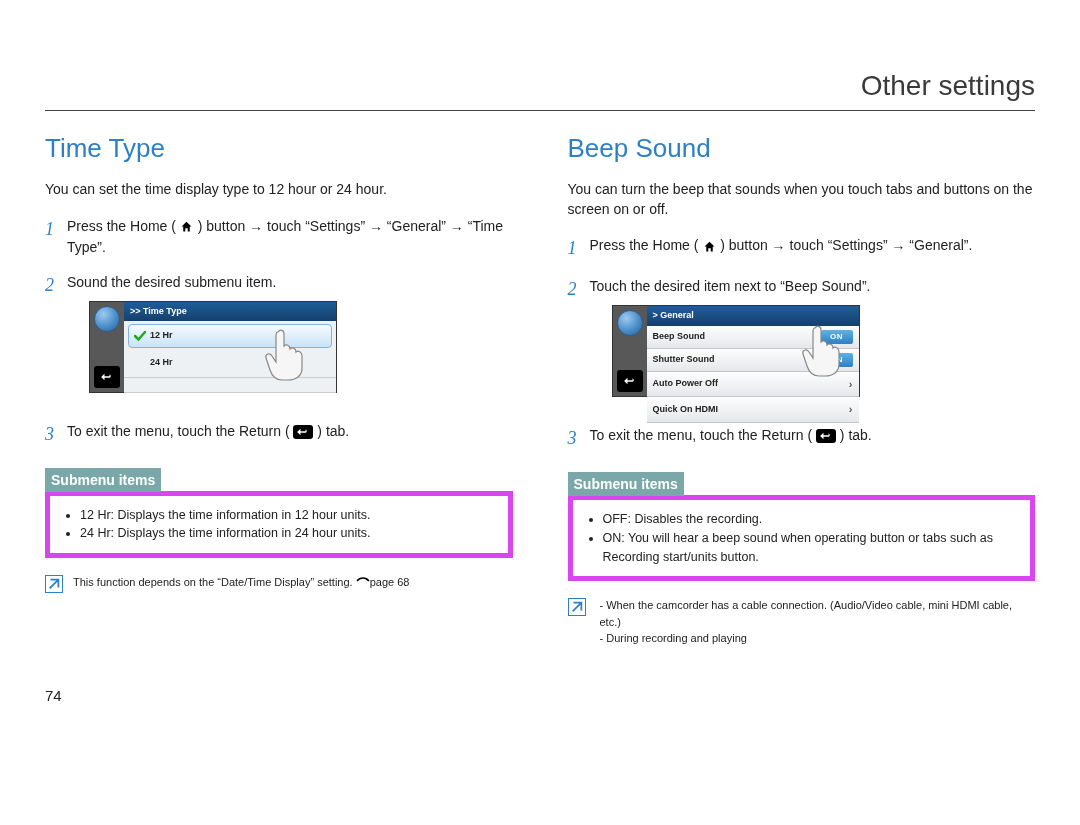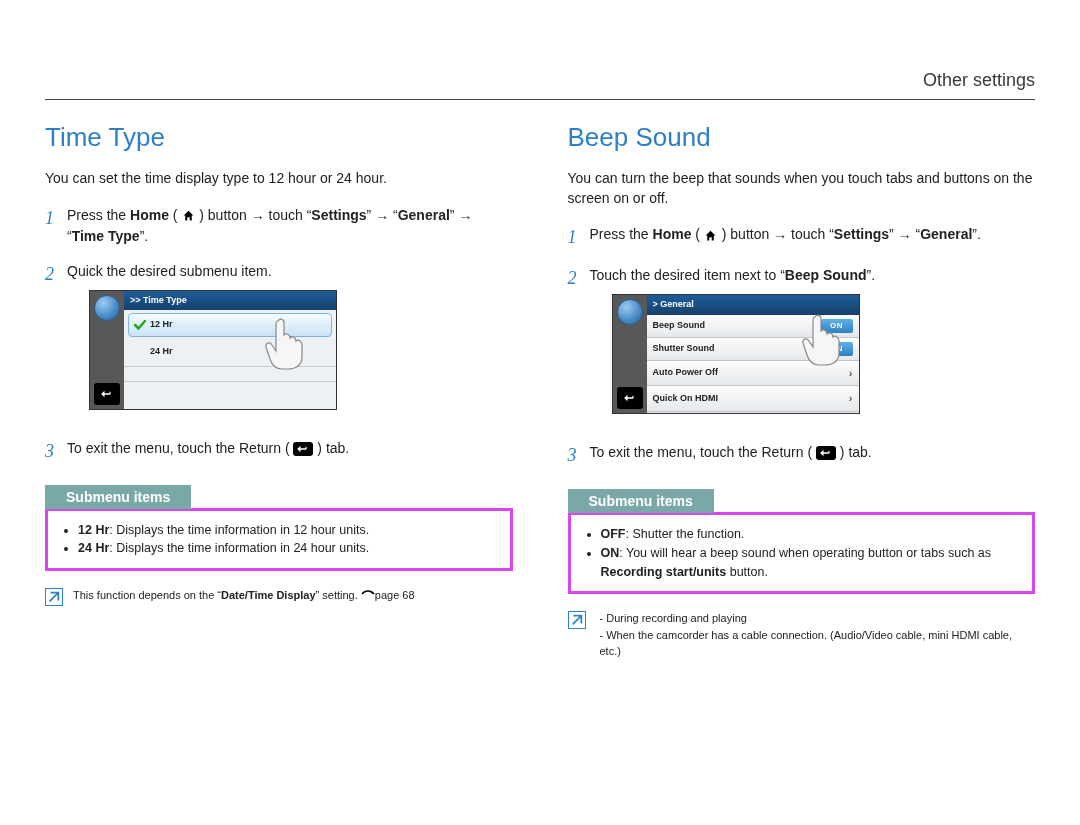"Other settings" .page-title { font-size: 18px -> 28px }
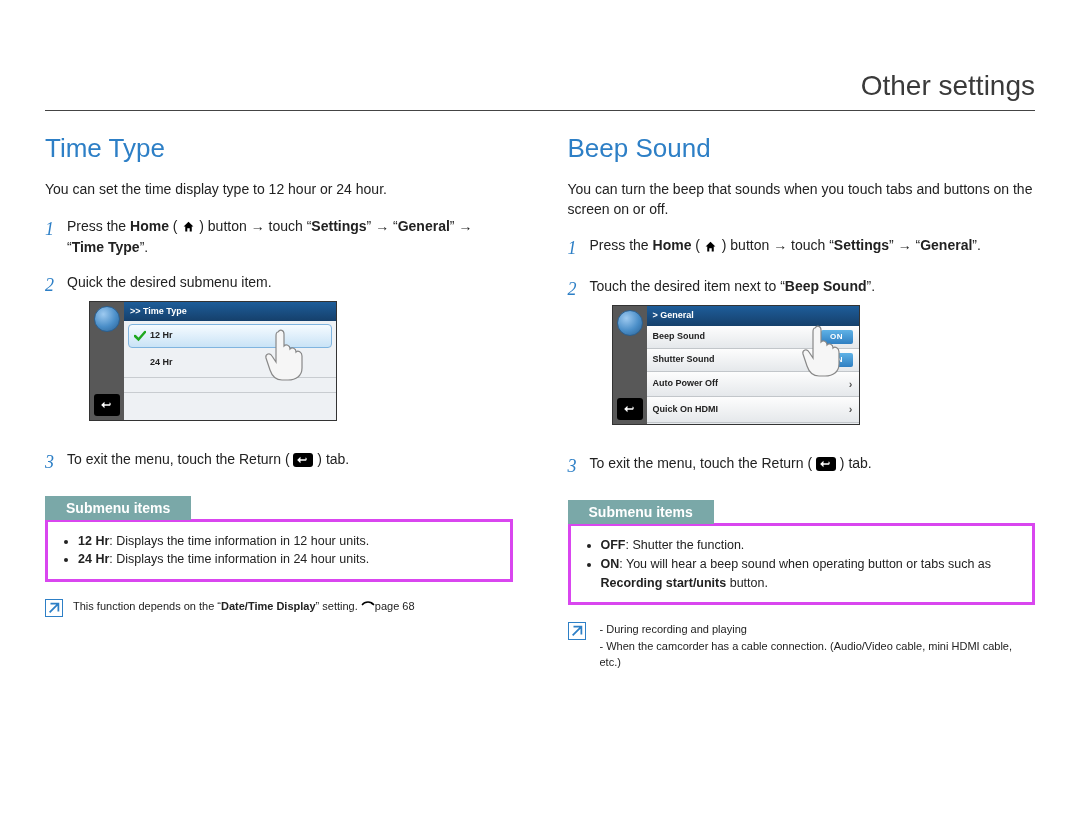"Home" .bold { font-weight: bold -> normal }
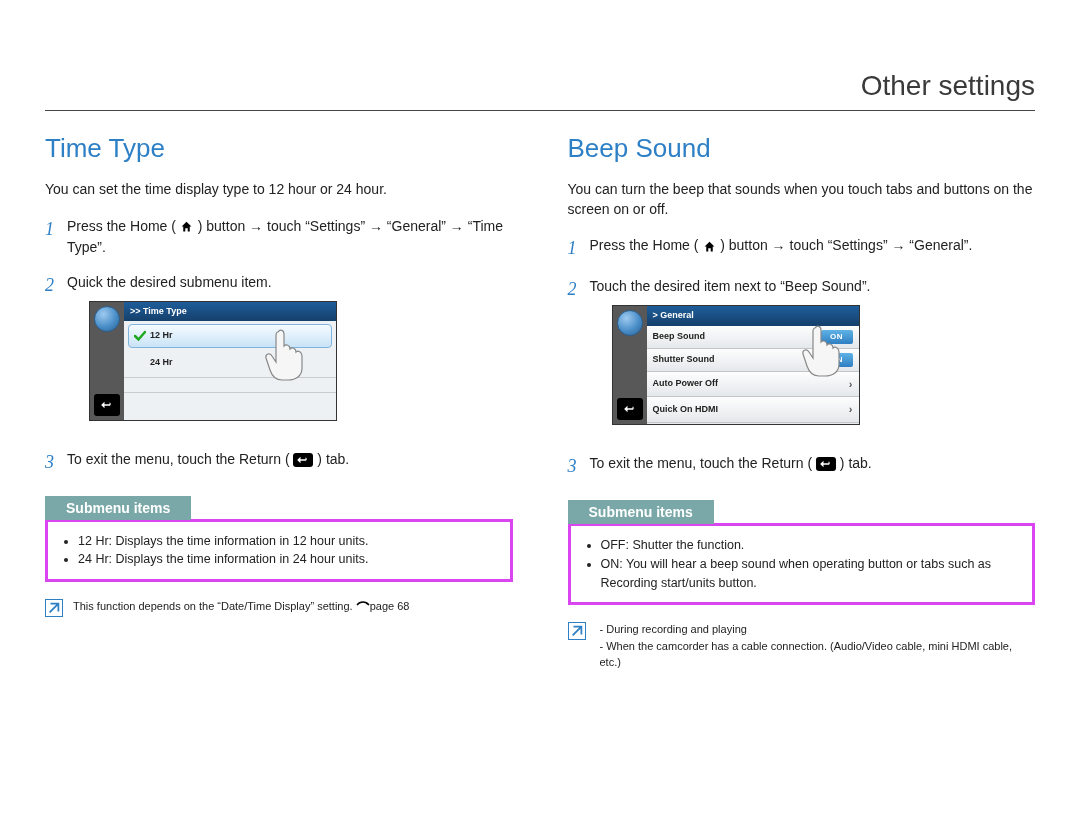"Quick the desired submenu item." span { text: Quick -> Sound }
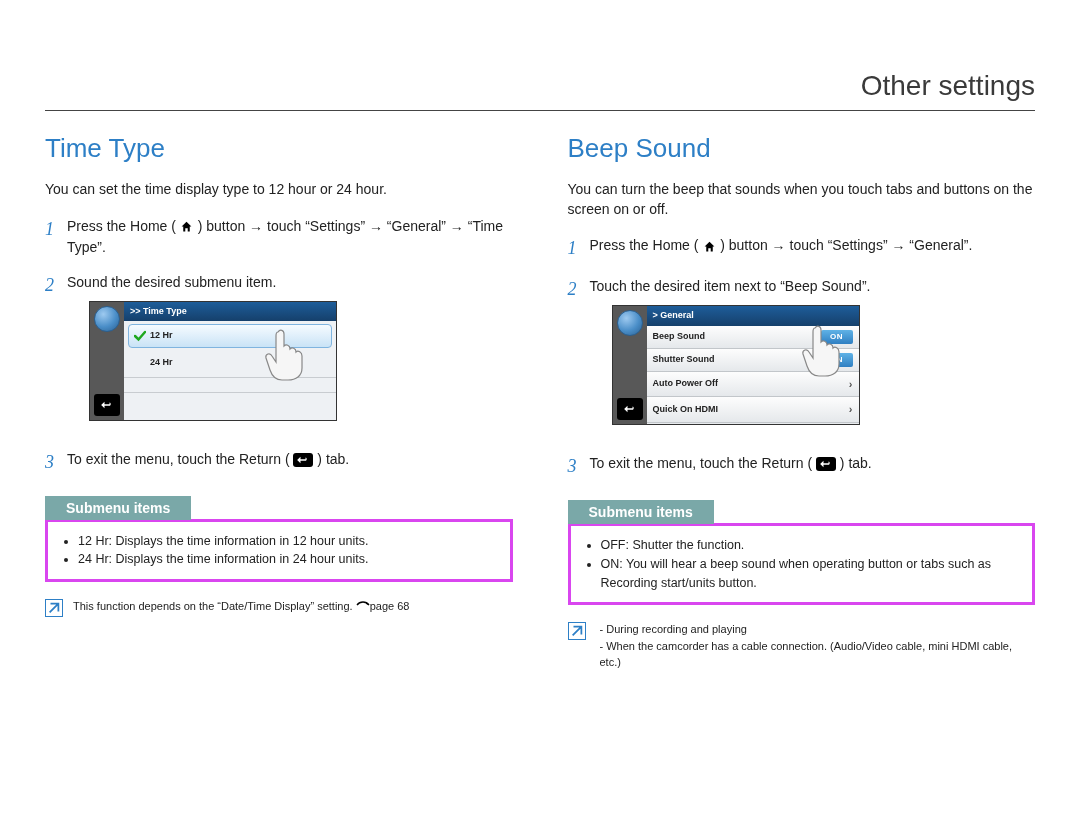">> Time Type" .screenshot { height: 120px -> 92px }
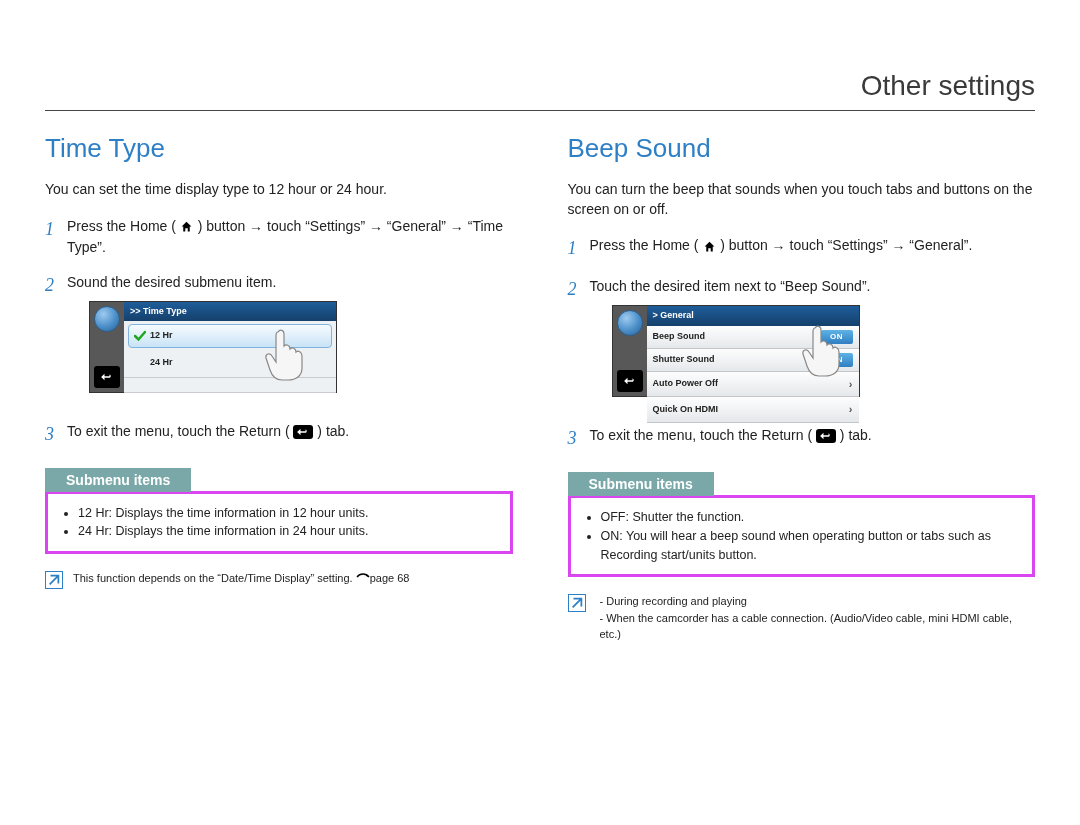"Submenu items" .callout-bar { padding: 4px 21px -> 4px 6px }
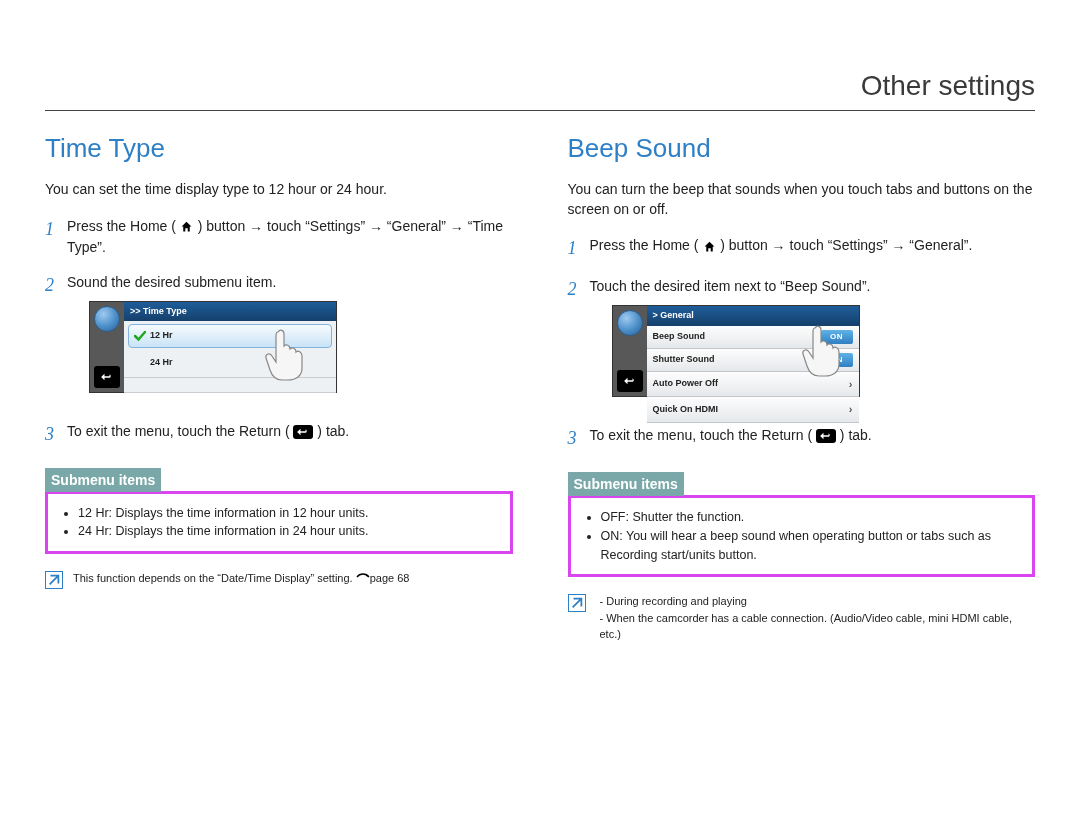"12 Hr: Displays the time" .callout-box { border: 3px solid #d946ef -> 5px solid #d946ef }
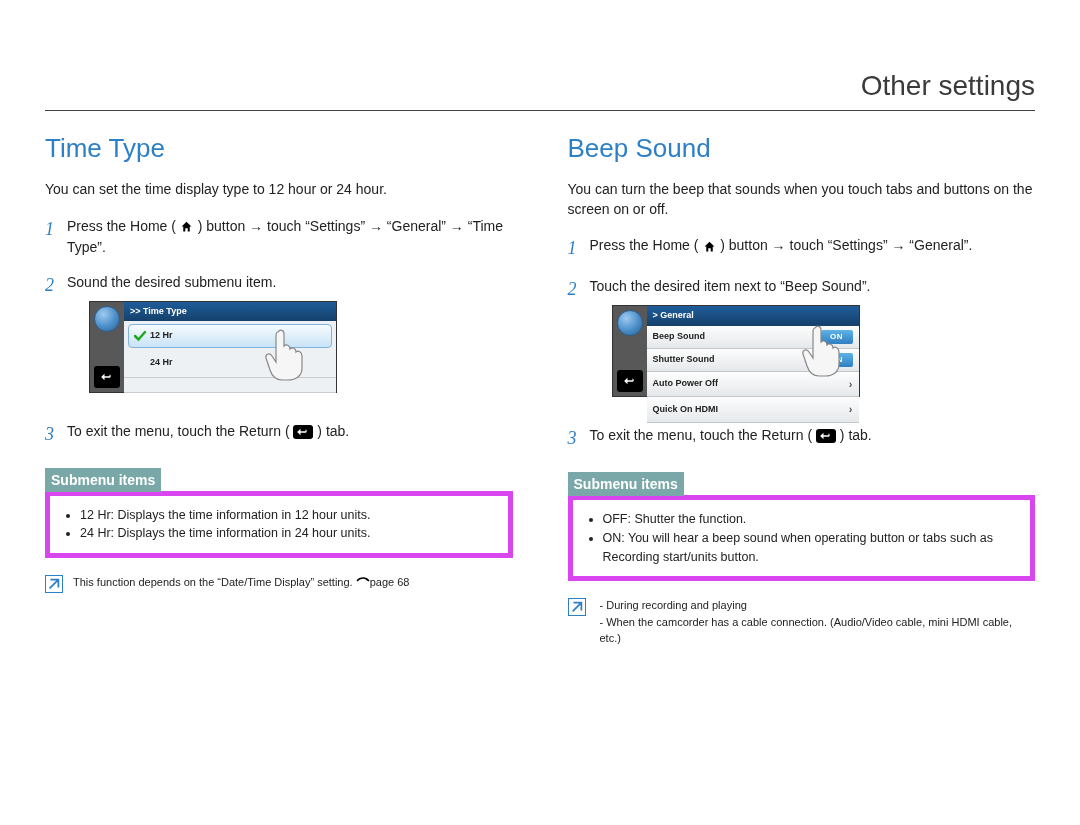": Shutter the function." span { text: Shutter the function -> Disables the recording }
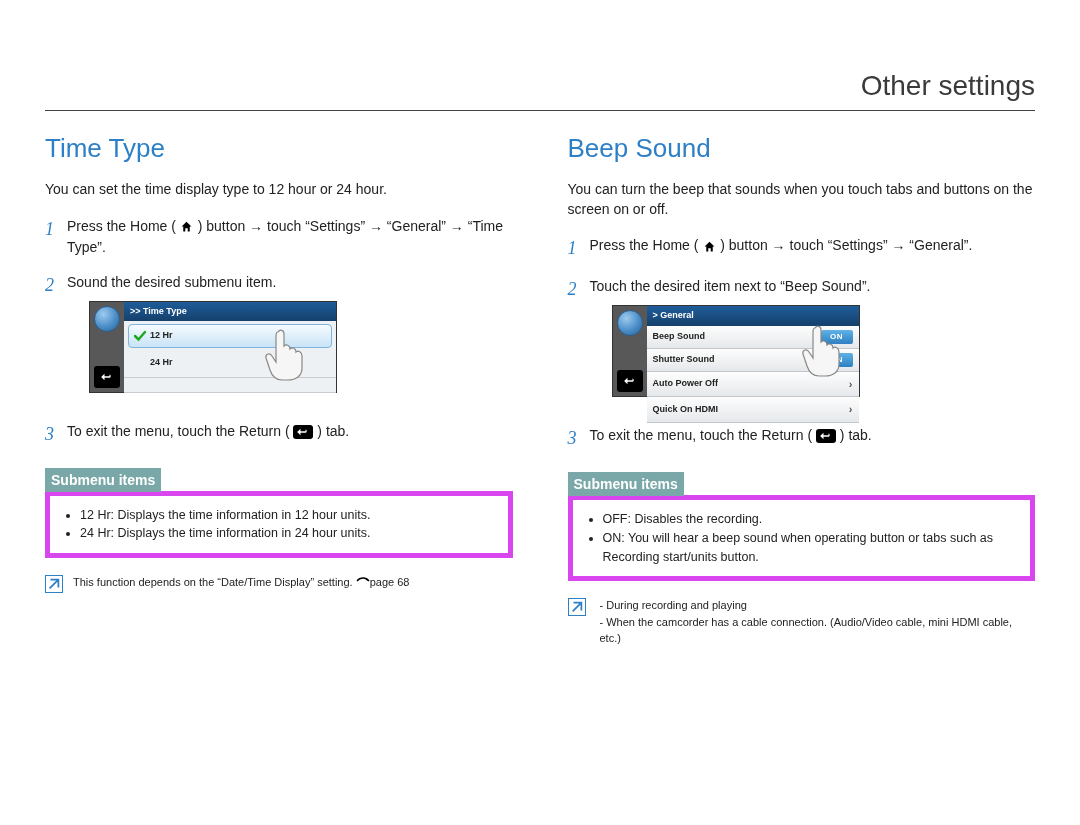"- During recording and playing" div.dash { order: before "- When the camcorder has" -> after "- When the camcorder has" }
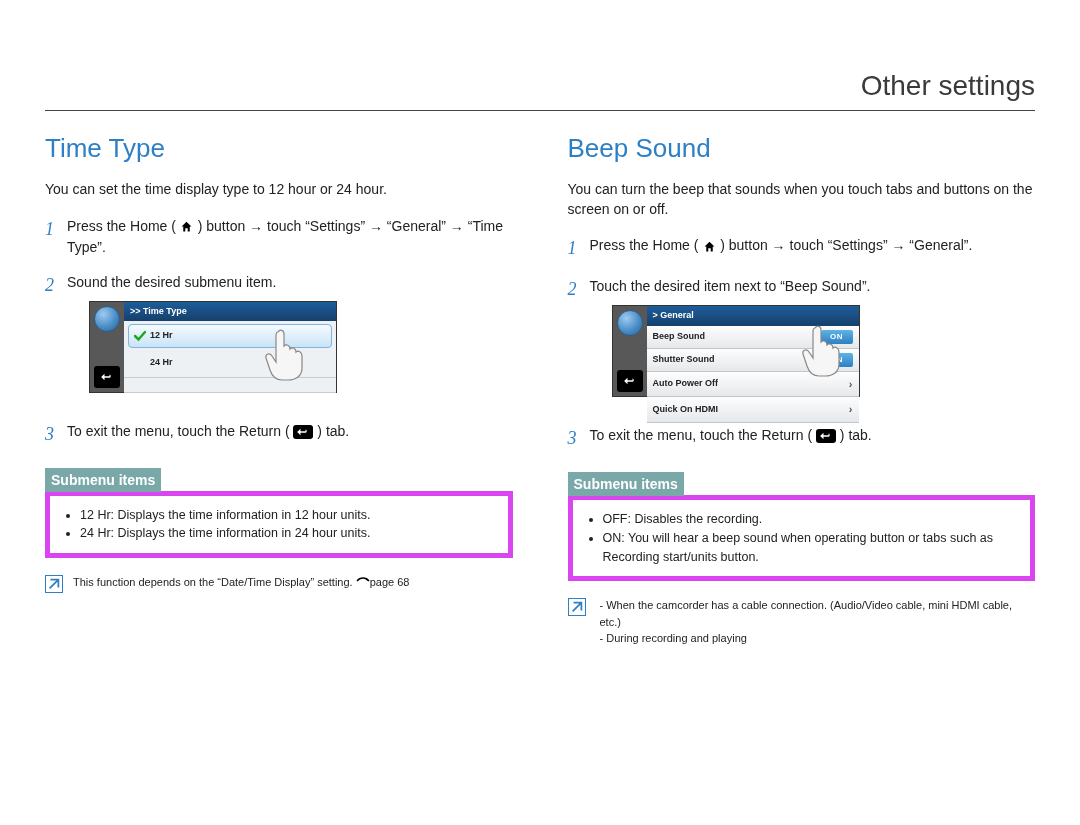"74" div.page-number { html: none -> <div>74</div> }
